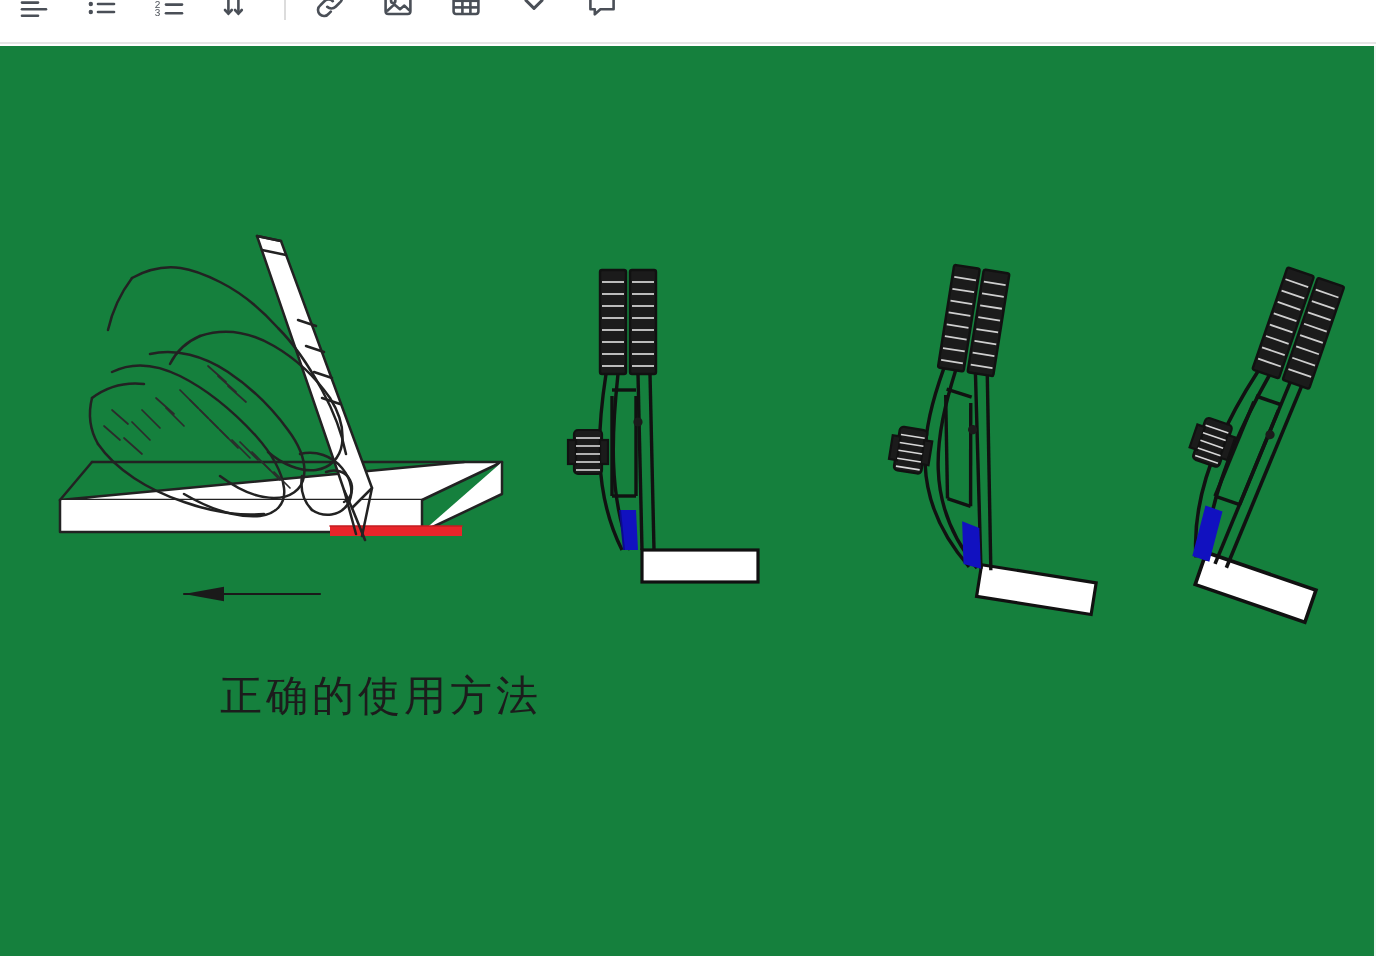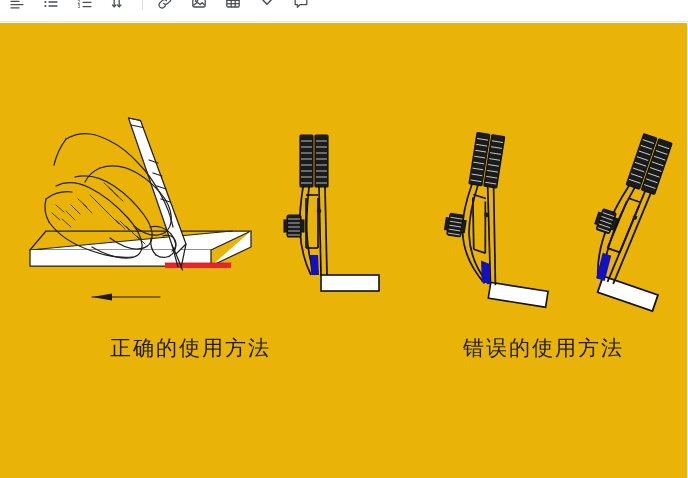"正确的使用方法" .page { background: #eab308 -> #15803d }
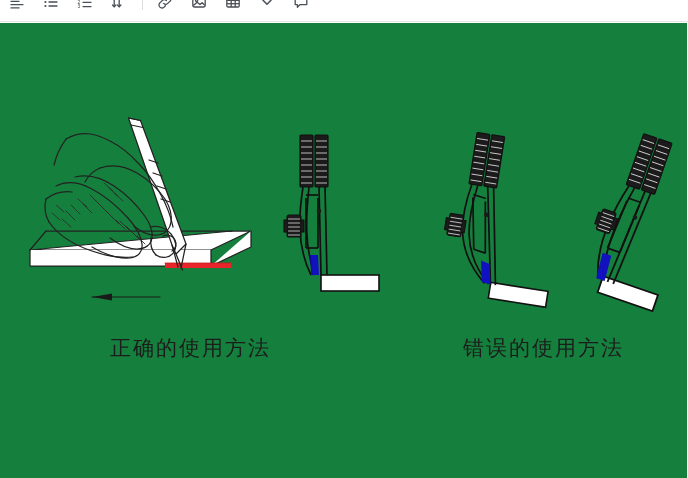"错误的使用方法" div.caption { html: <div>错误的使用方法</div> -> none }
